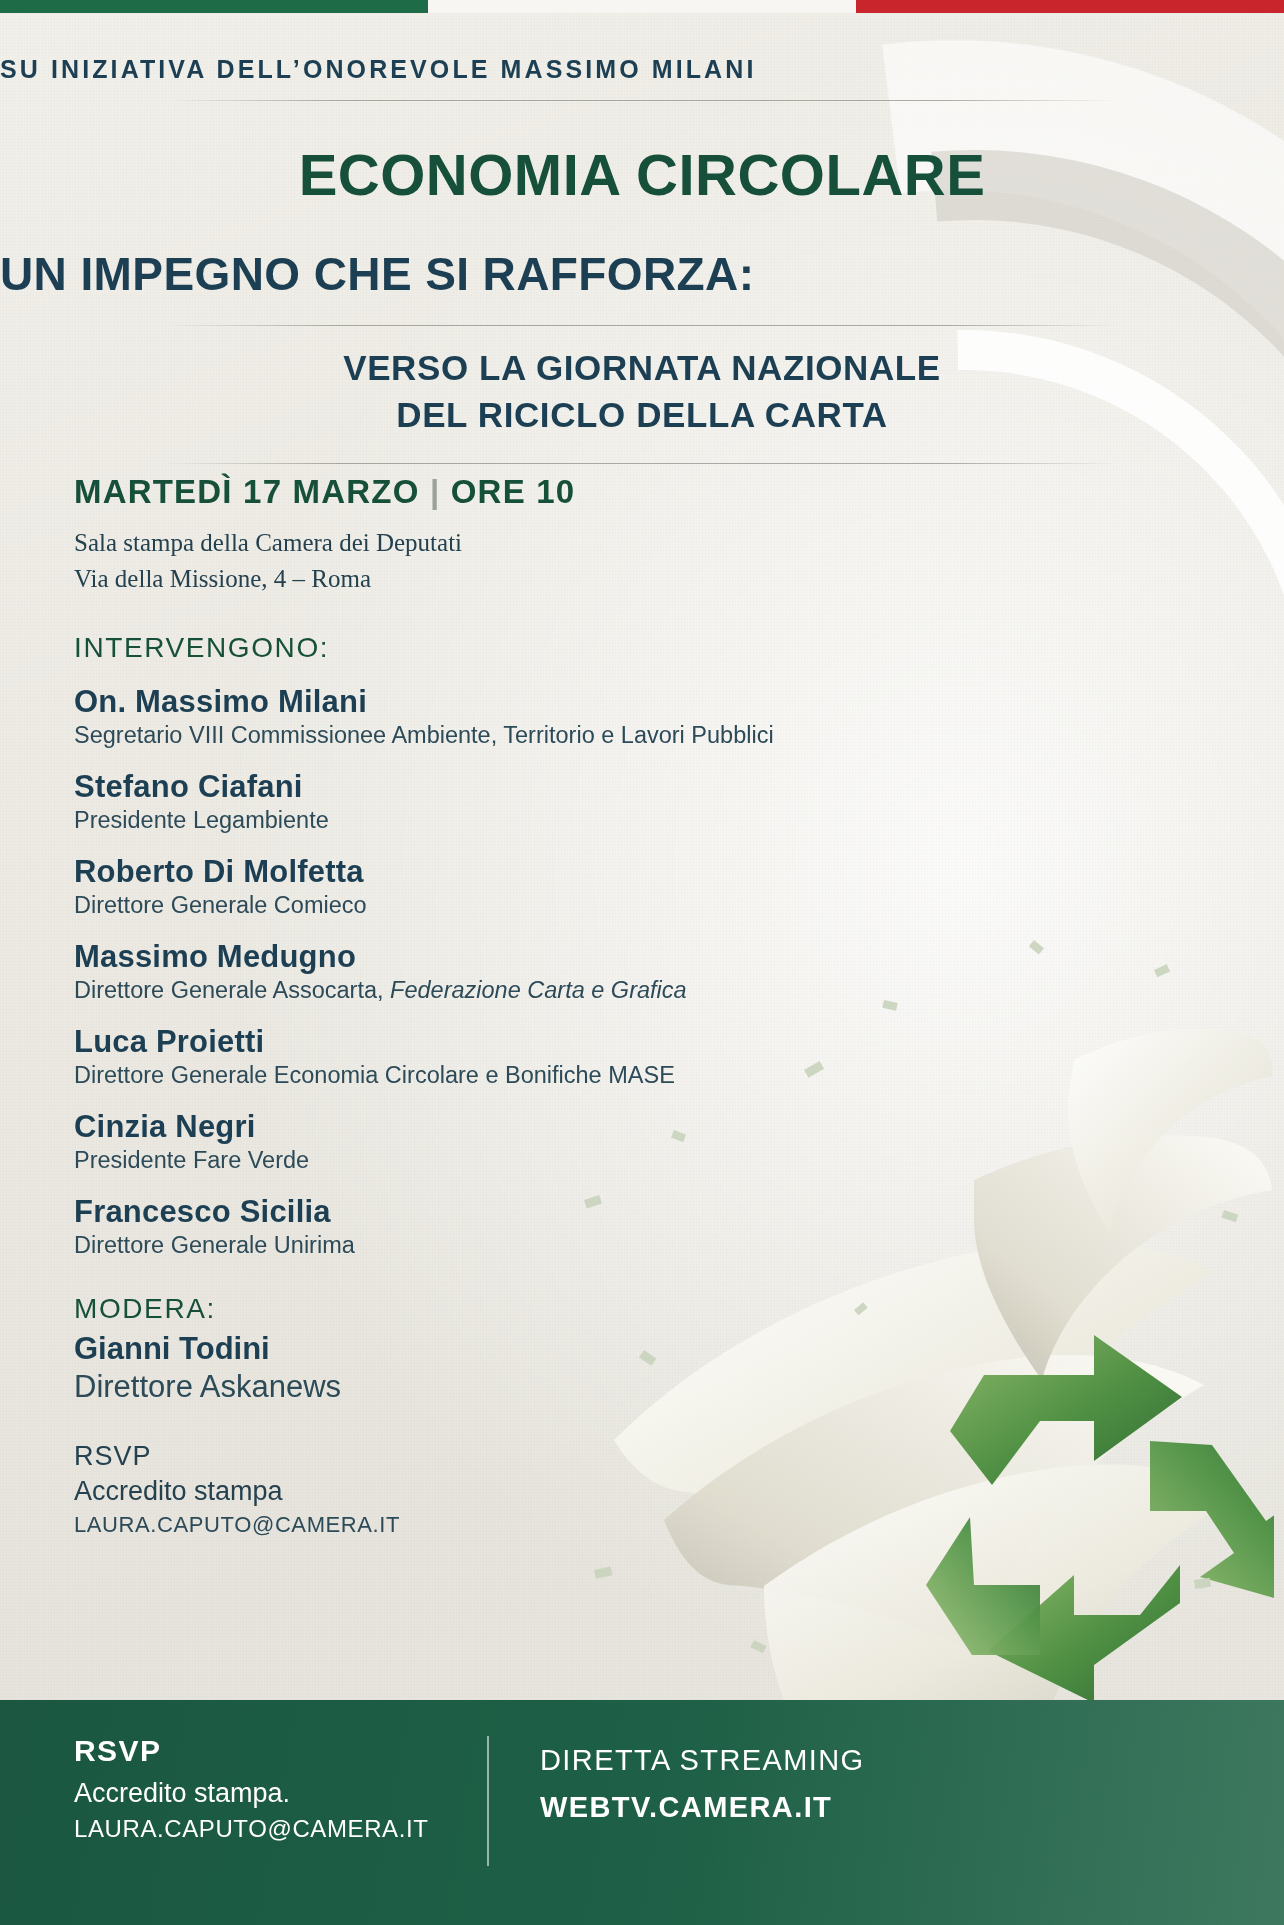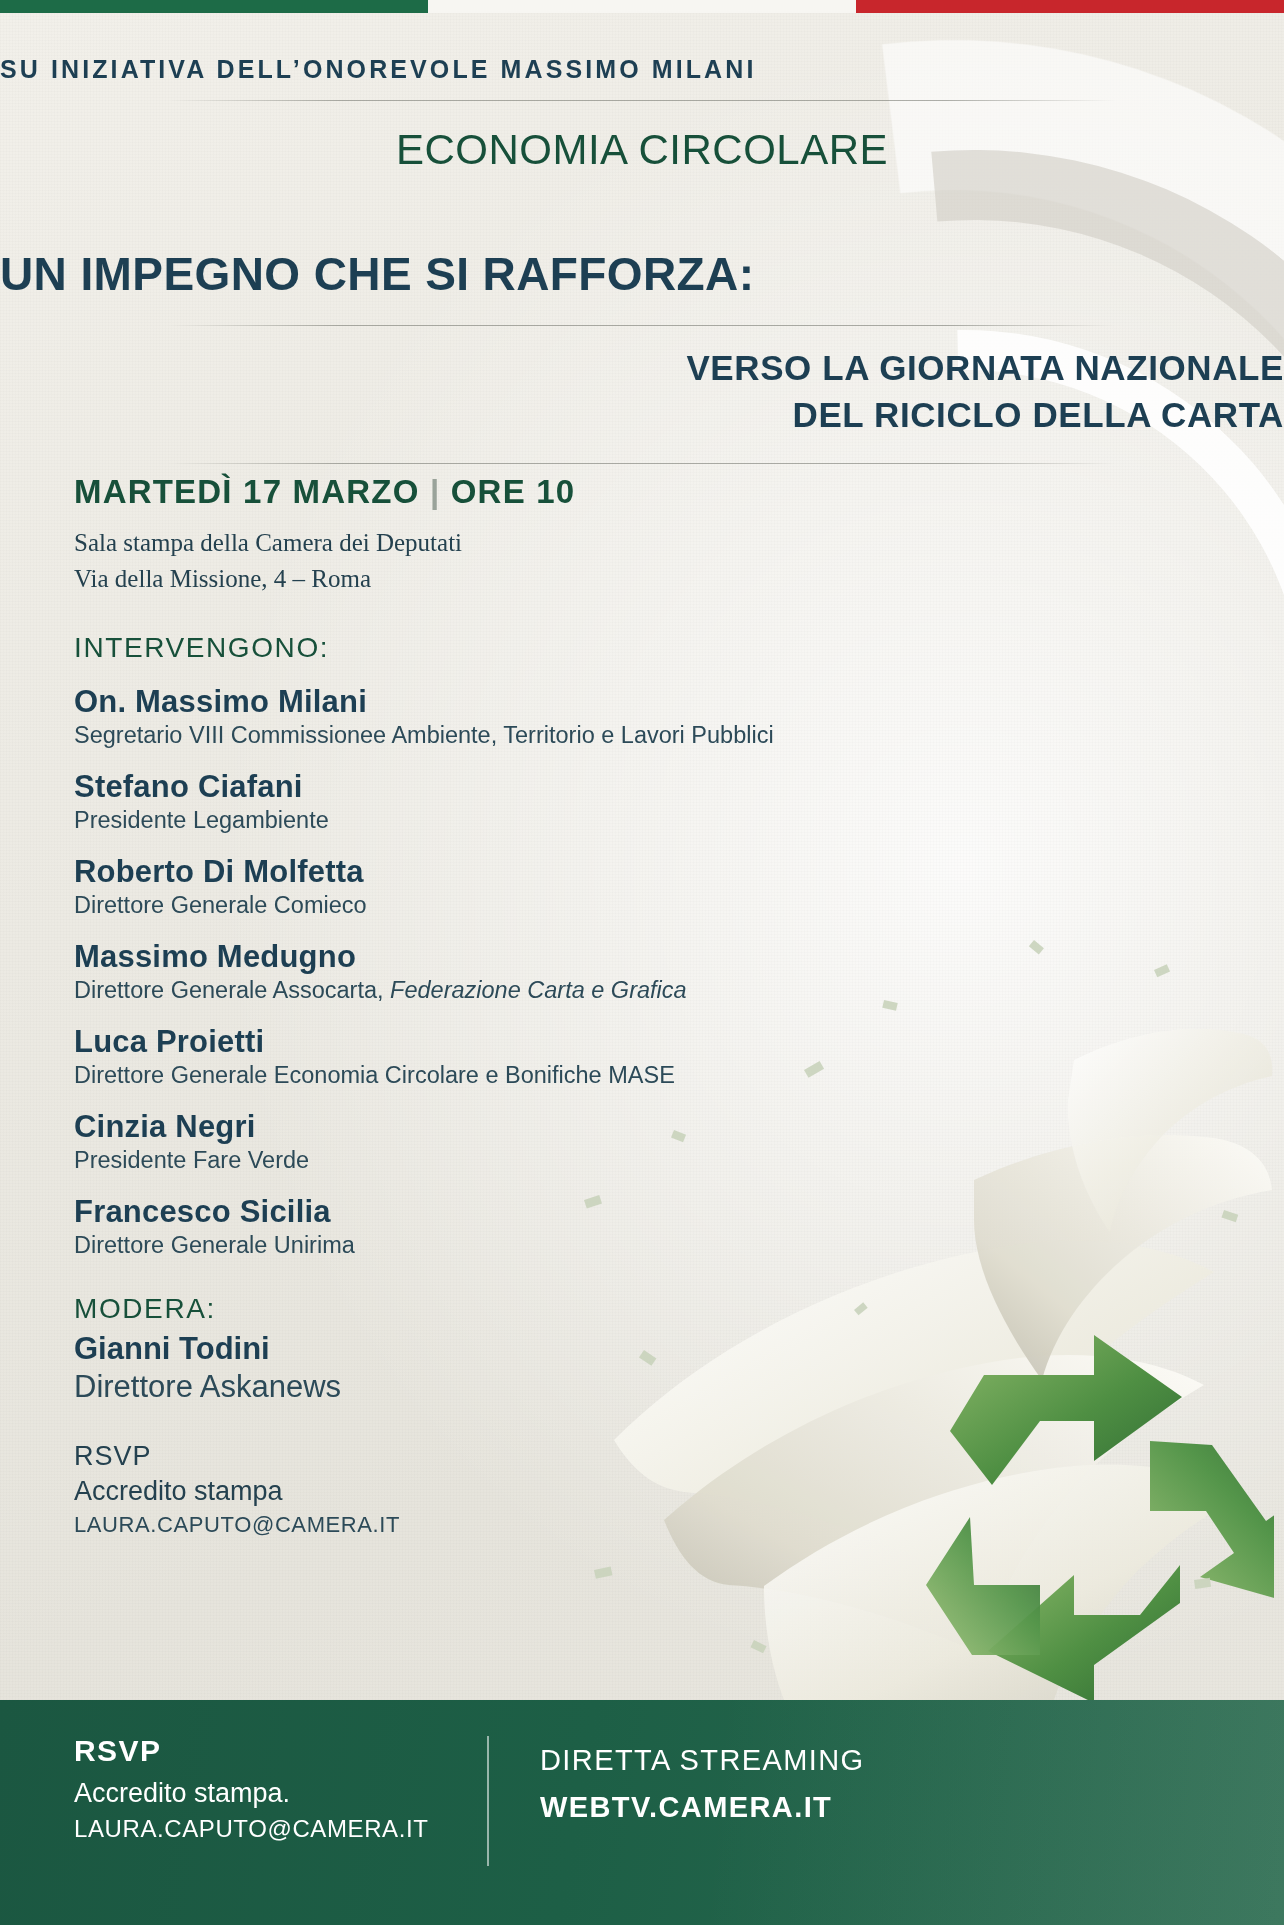"ECONOMIA CIRCOLARE" .title { font-size: 42px -> 58px; font-weight: 400 -> 700; top: 129px -> 145px }
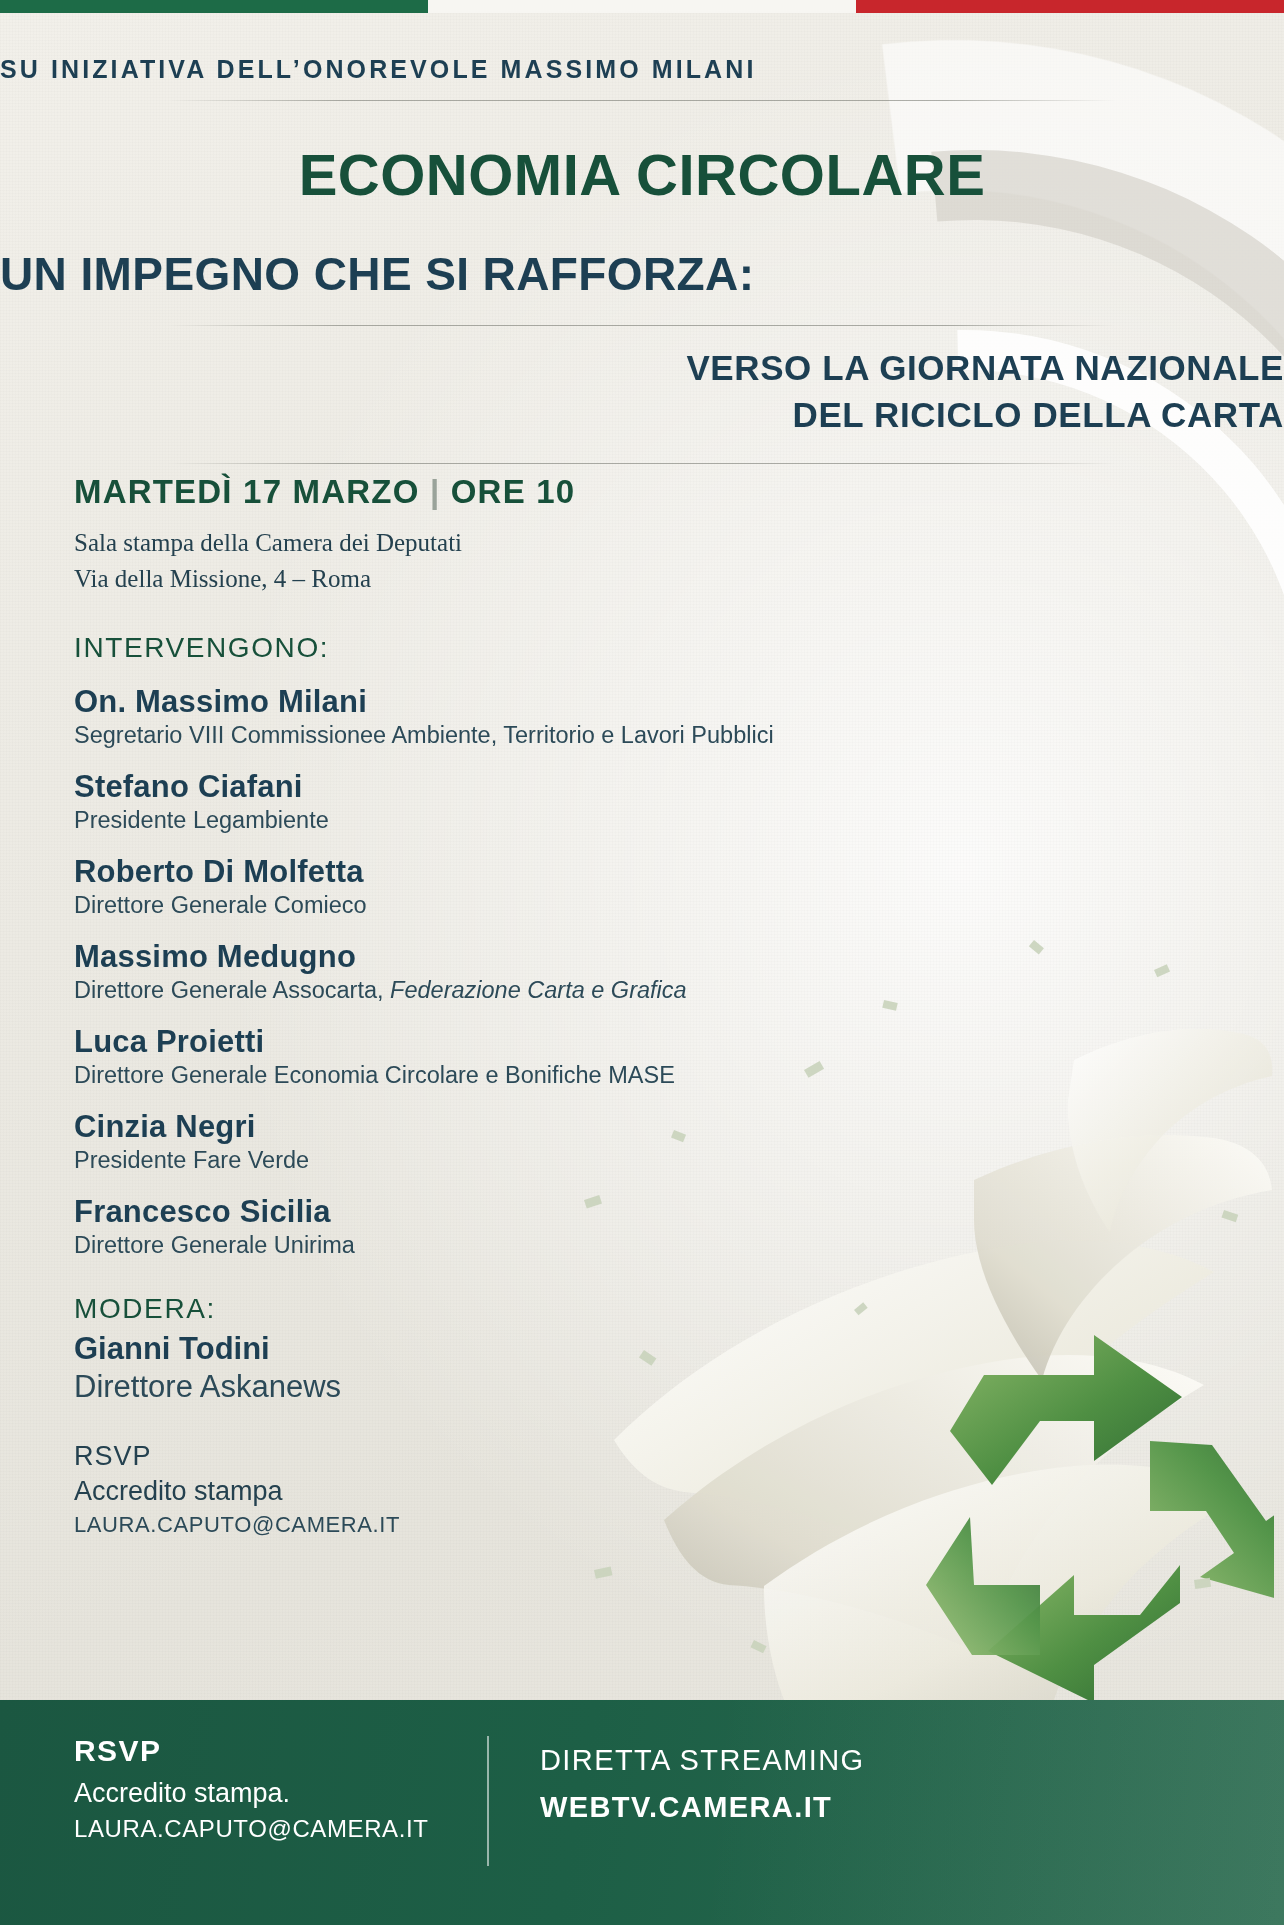"VERSO LA GIORNATA NAZIONALE" .subtitle2 { text-align: right -> center }
